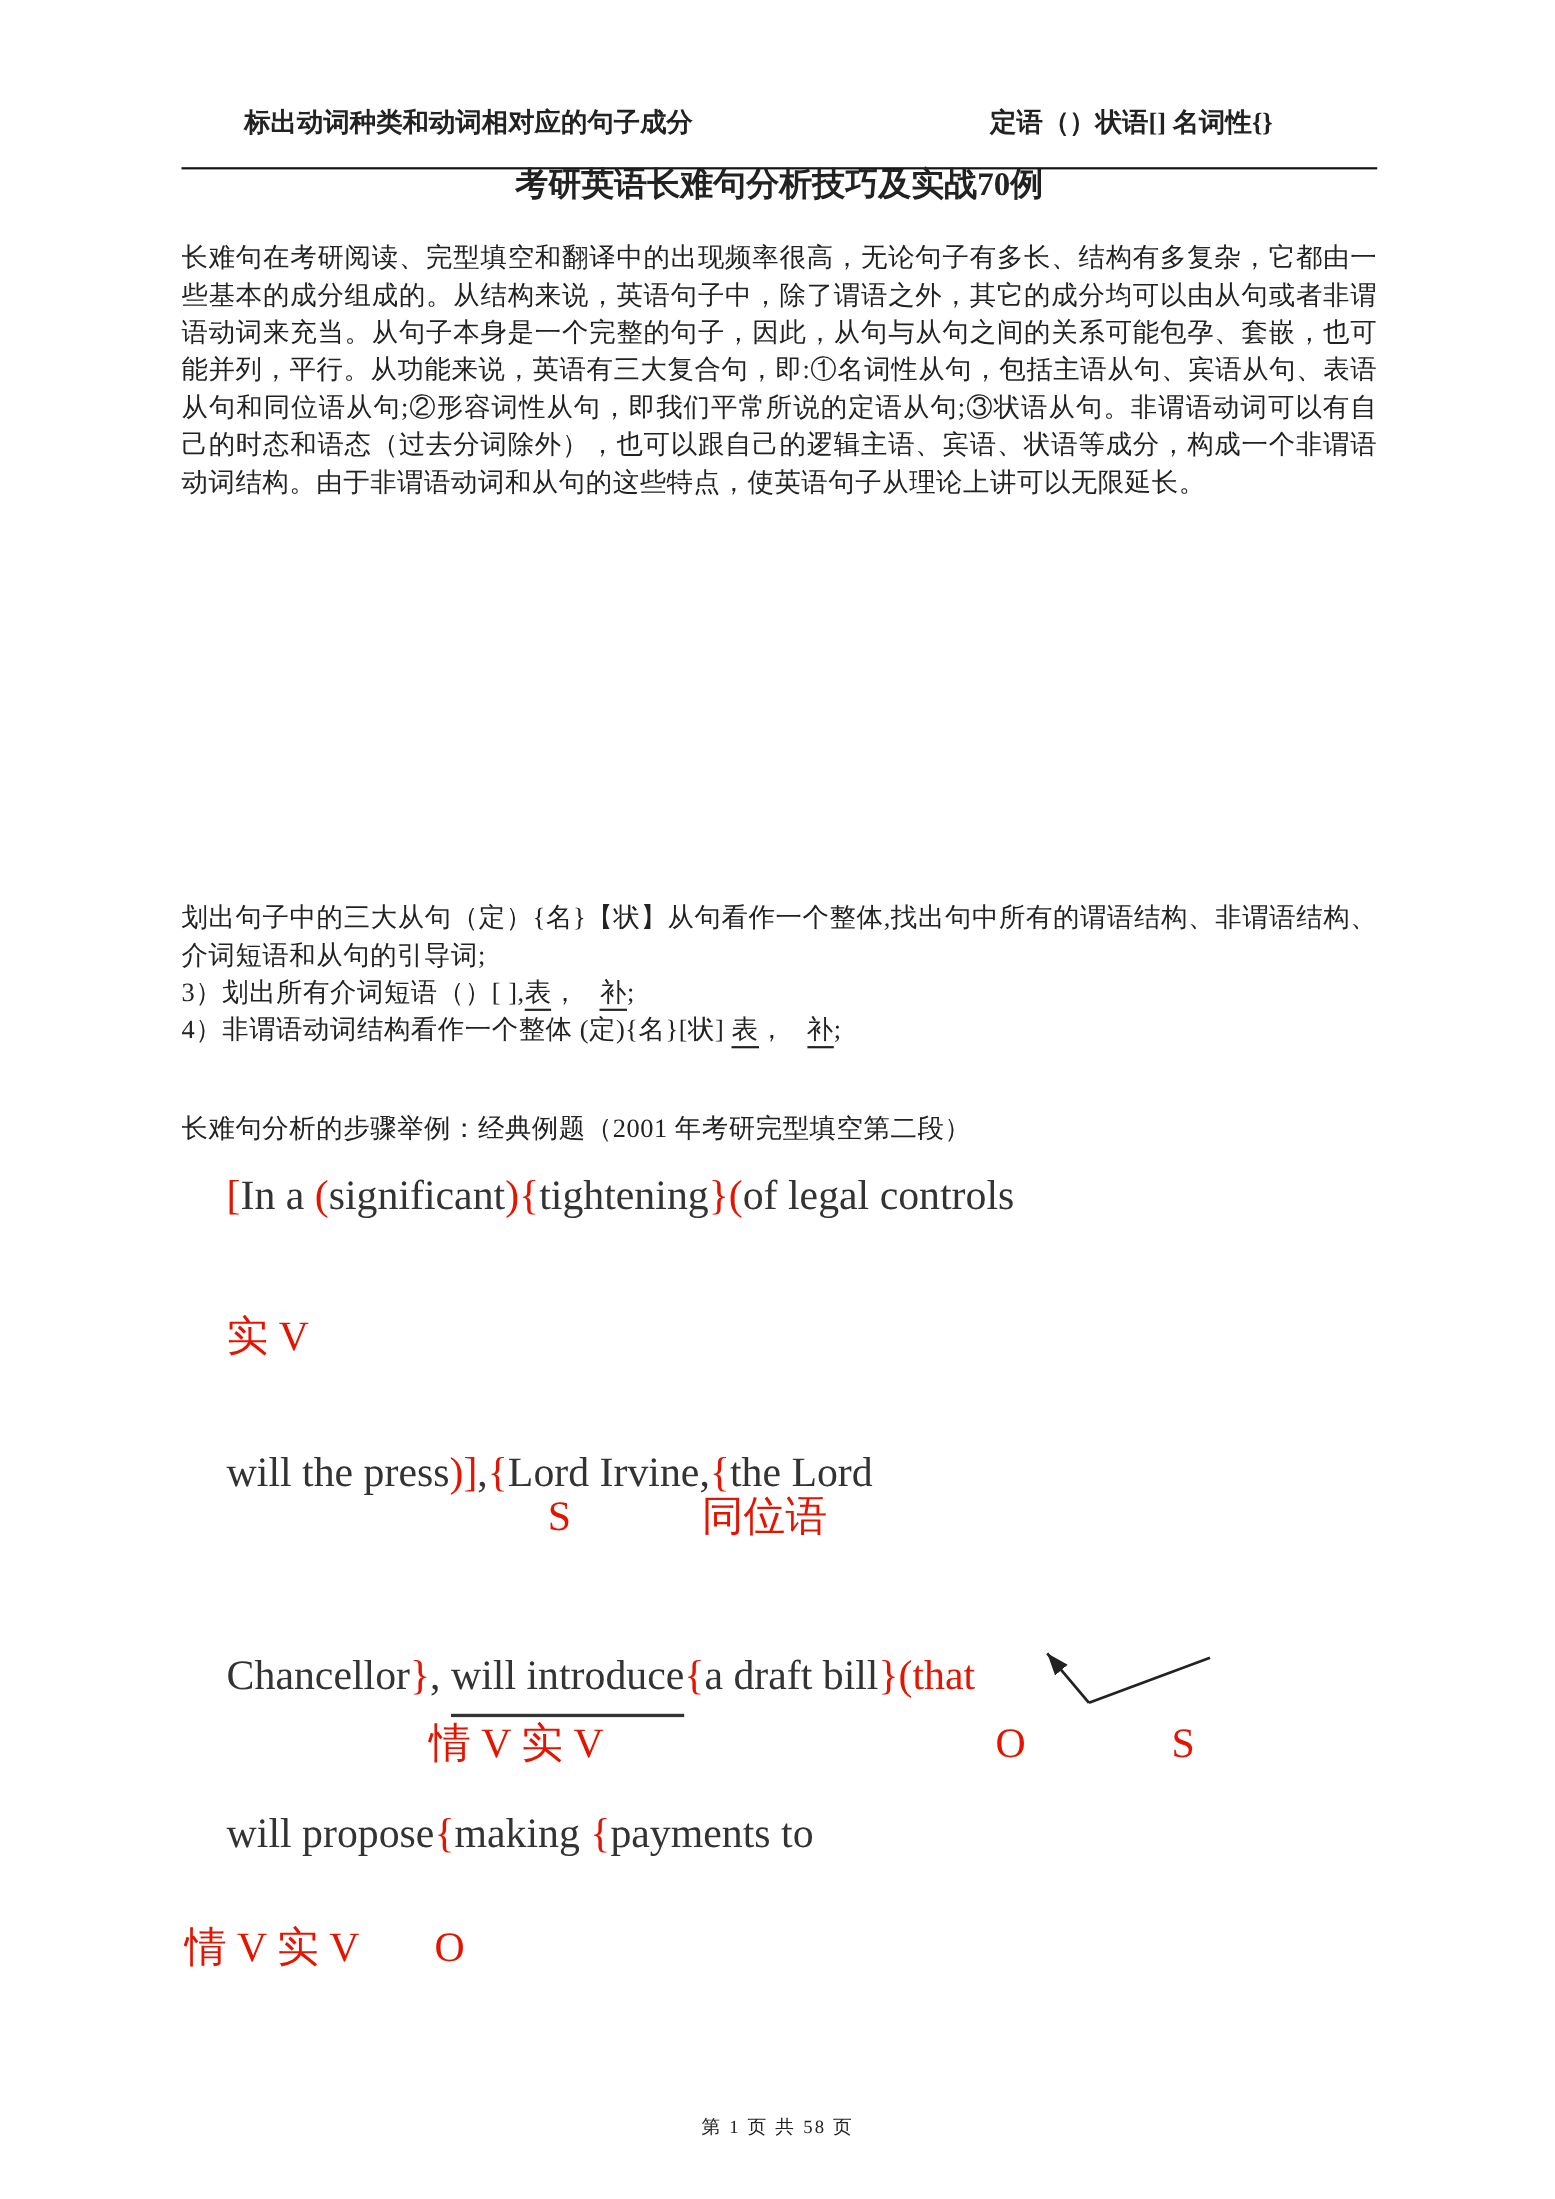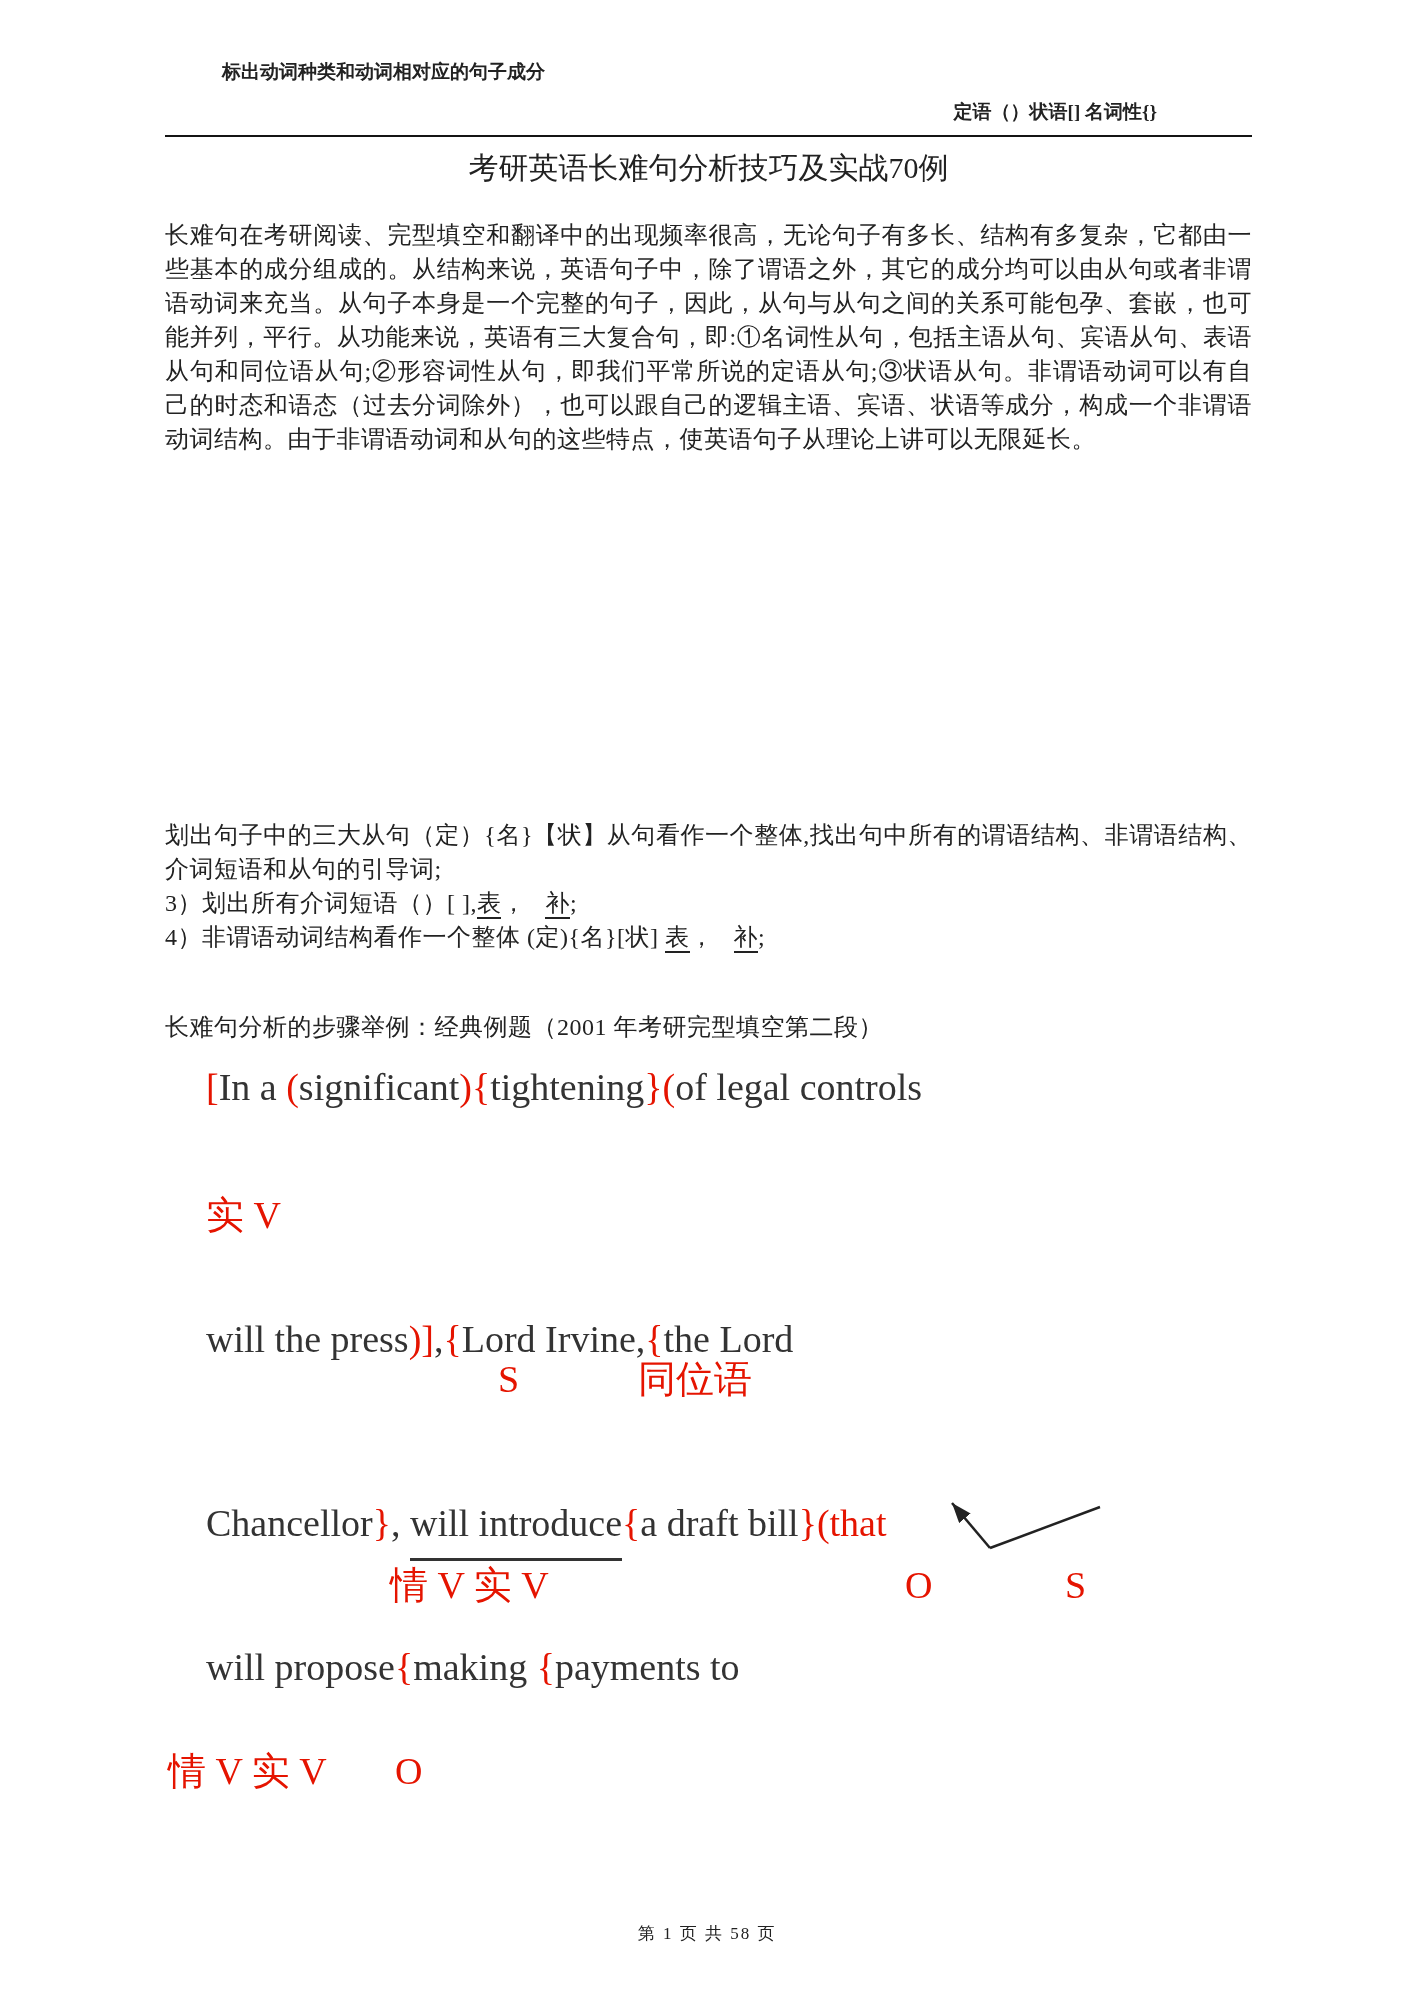"标出动词种类和动词相对应的句子成分" .hdr { align-items: none -> flex-end; font-size: 19px -> 24px; padding-bottom: 9px -> 26px }
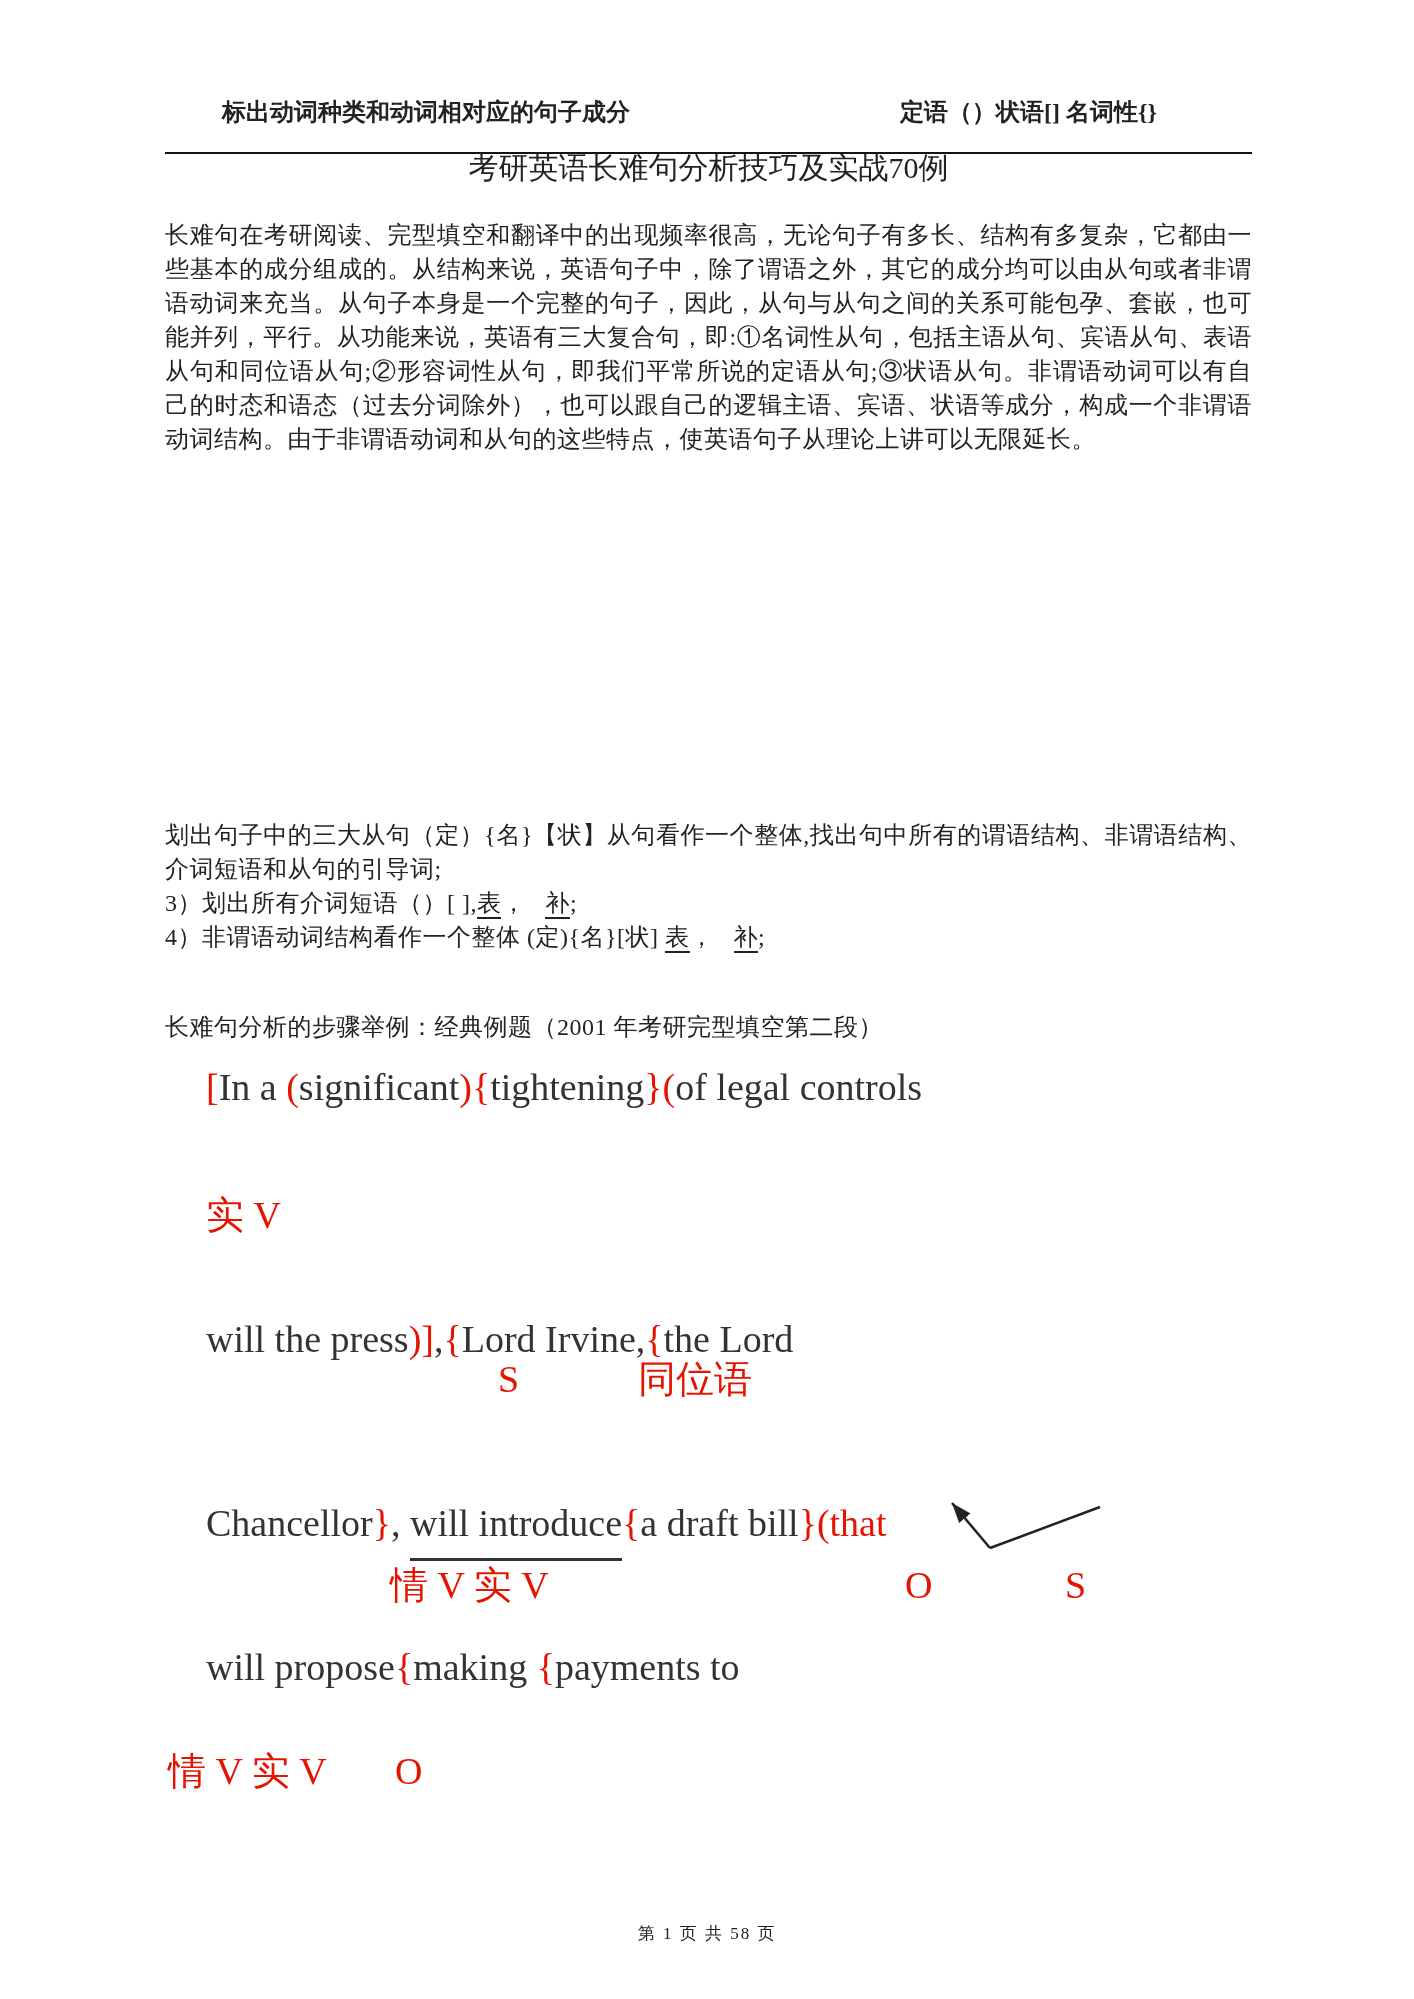"考研英语长难句分析技巧及实战70例" .title { font-weight: normal -> bold }
